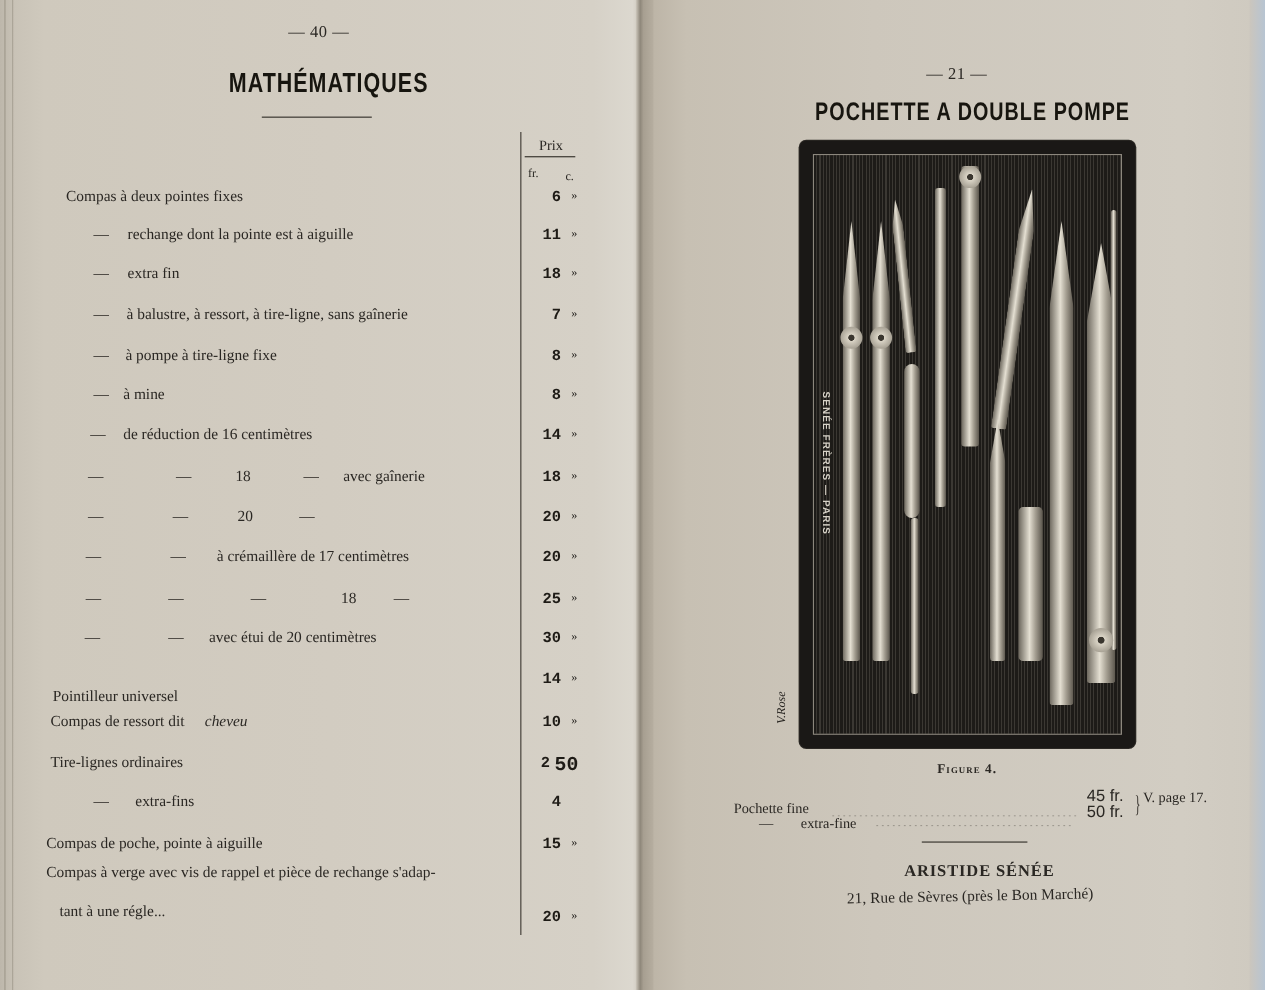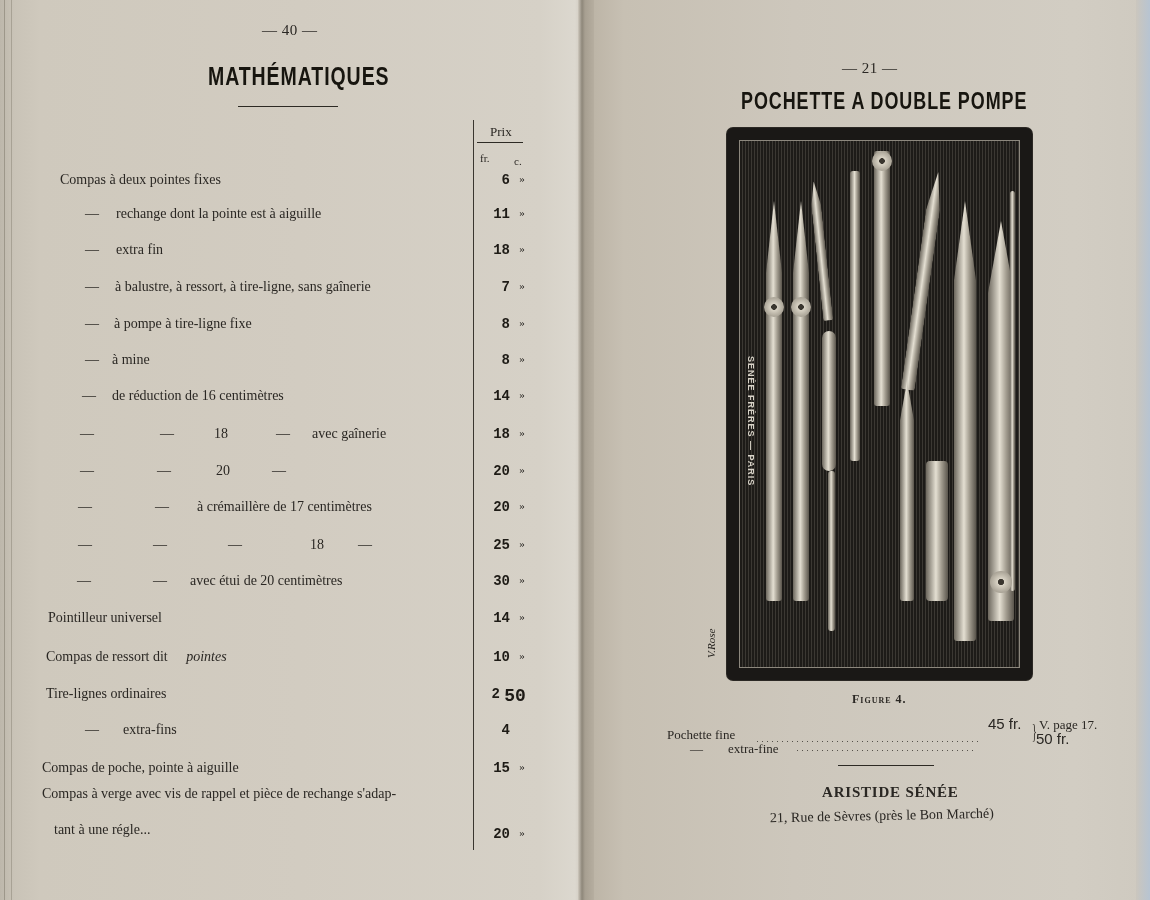"Pointilleur universel" span.label { margin-top: none -> 16px }
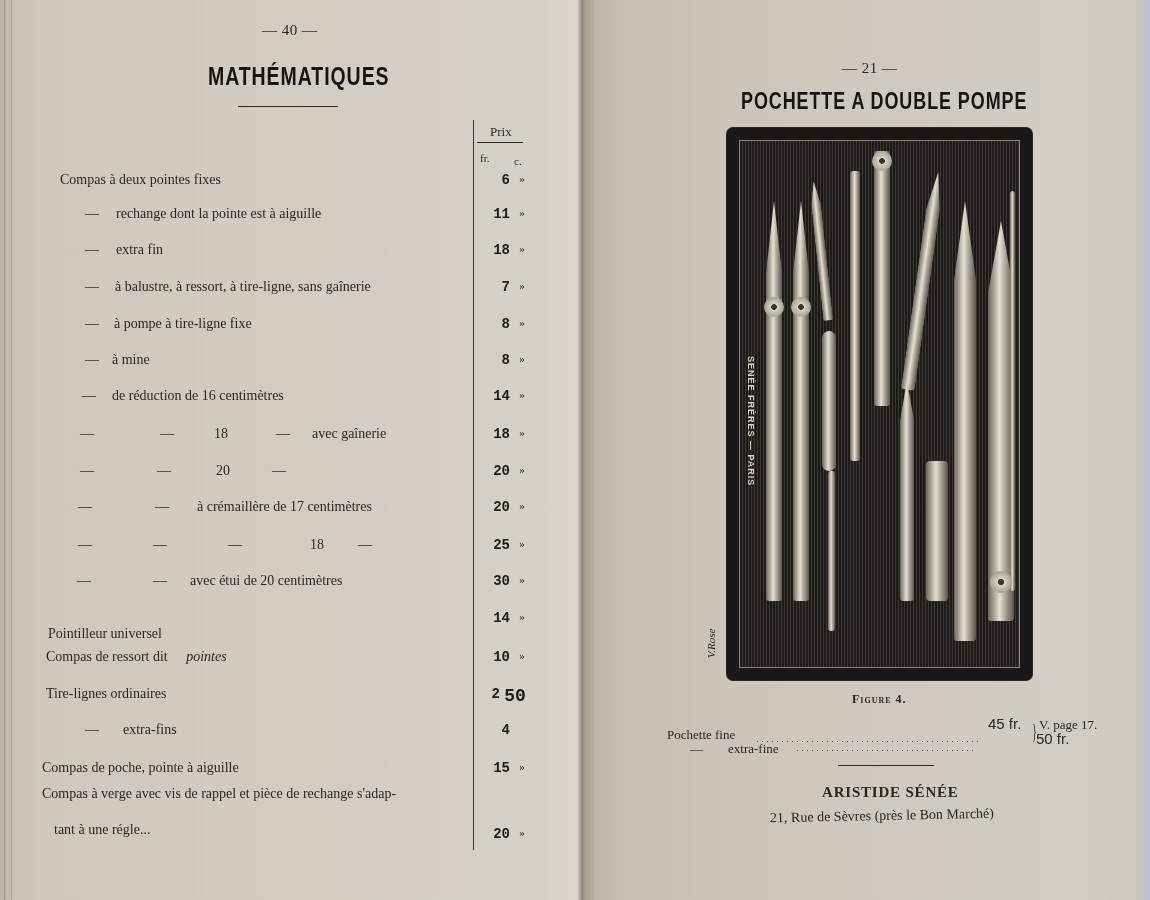"pointes" span.label { text: pointes -> cheveu }
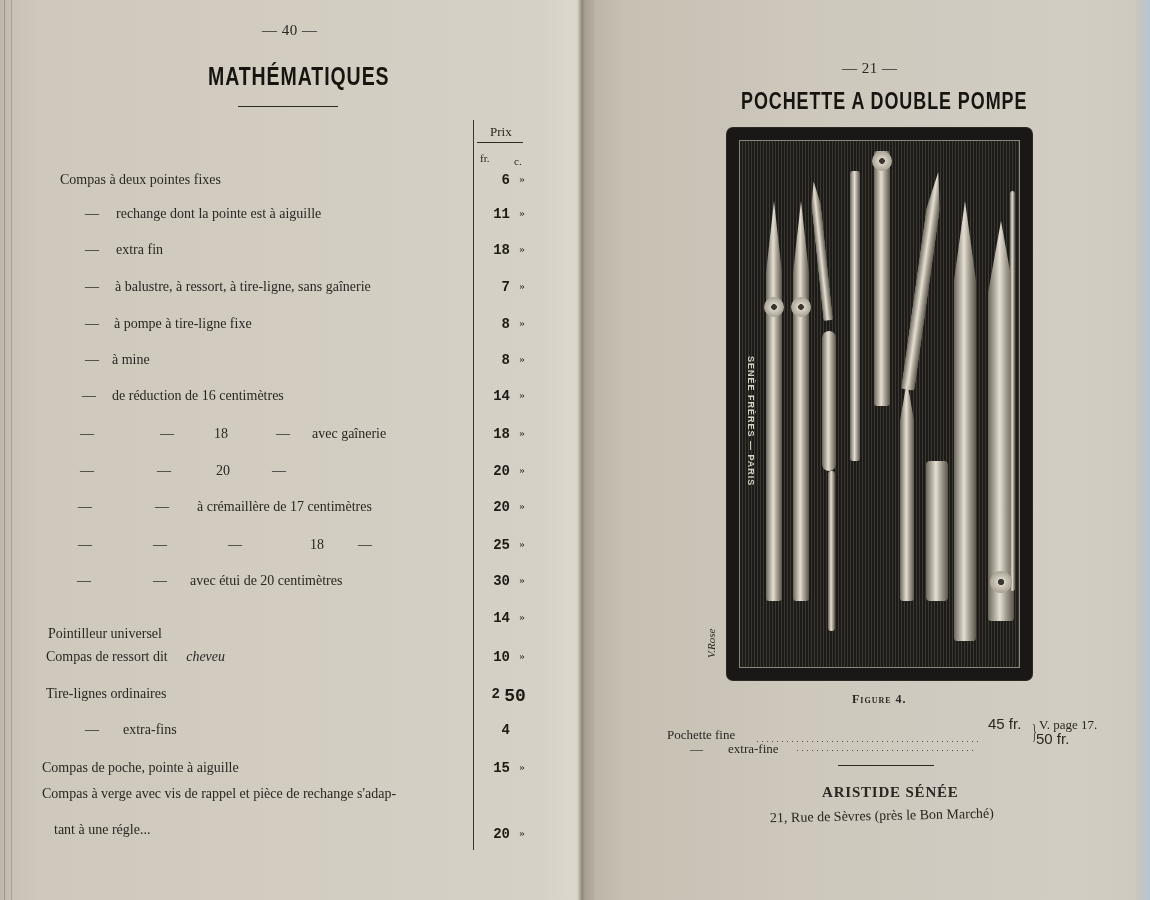"50 fr." div.rp-price { margin-left: 48px -> none }
